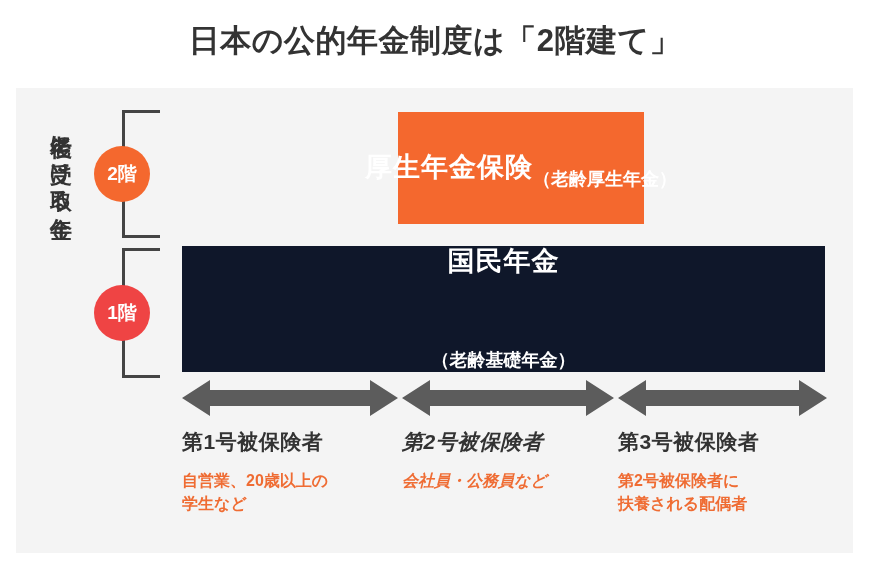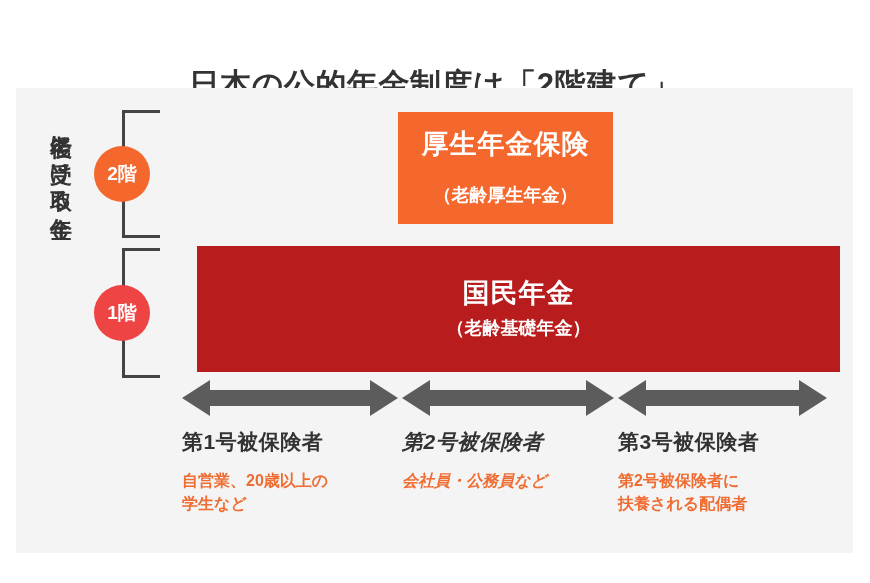"日本の公的年金制度は「2階建て」" #title { margin-top: 44px -> none }
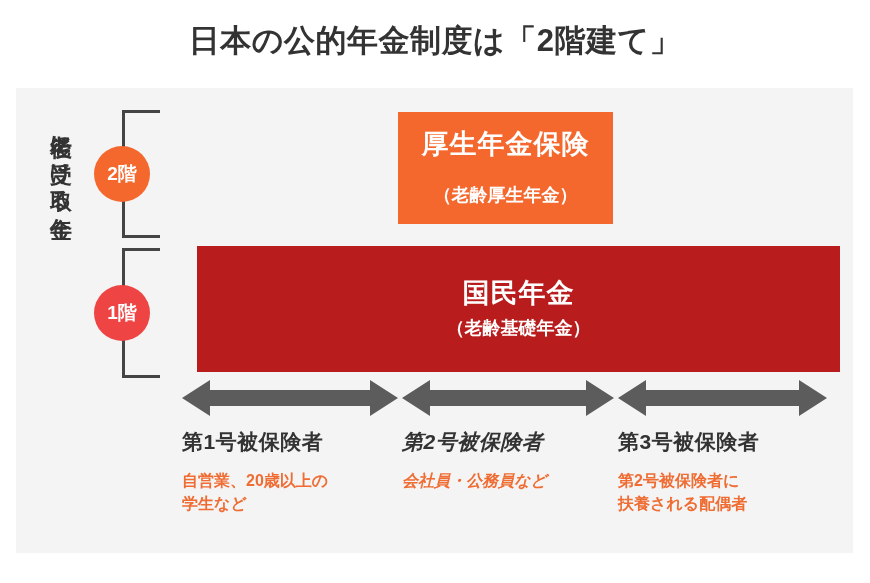"厚生年金保険" #box-kousei { flex-direction: column -> row; width: 215px -> 246px }
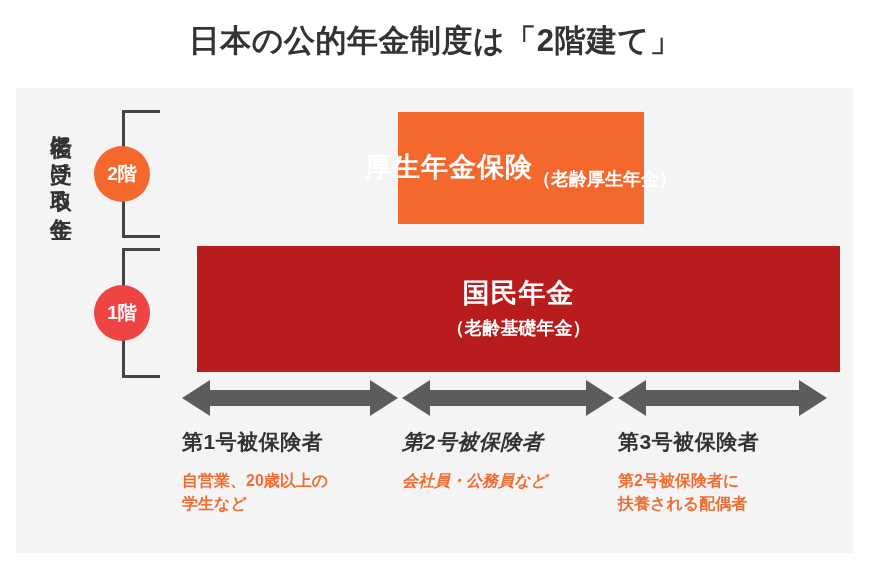"国民年金" #box-kokumin { background: #b91c1c -> #0f172a; justify-content: center -> space-between; margin-left: 15px -> none }
